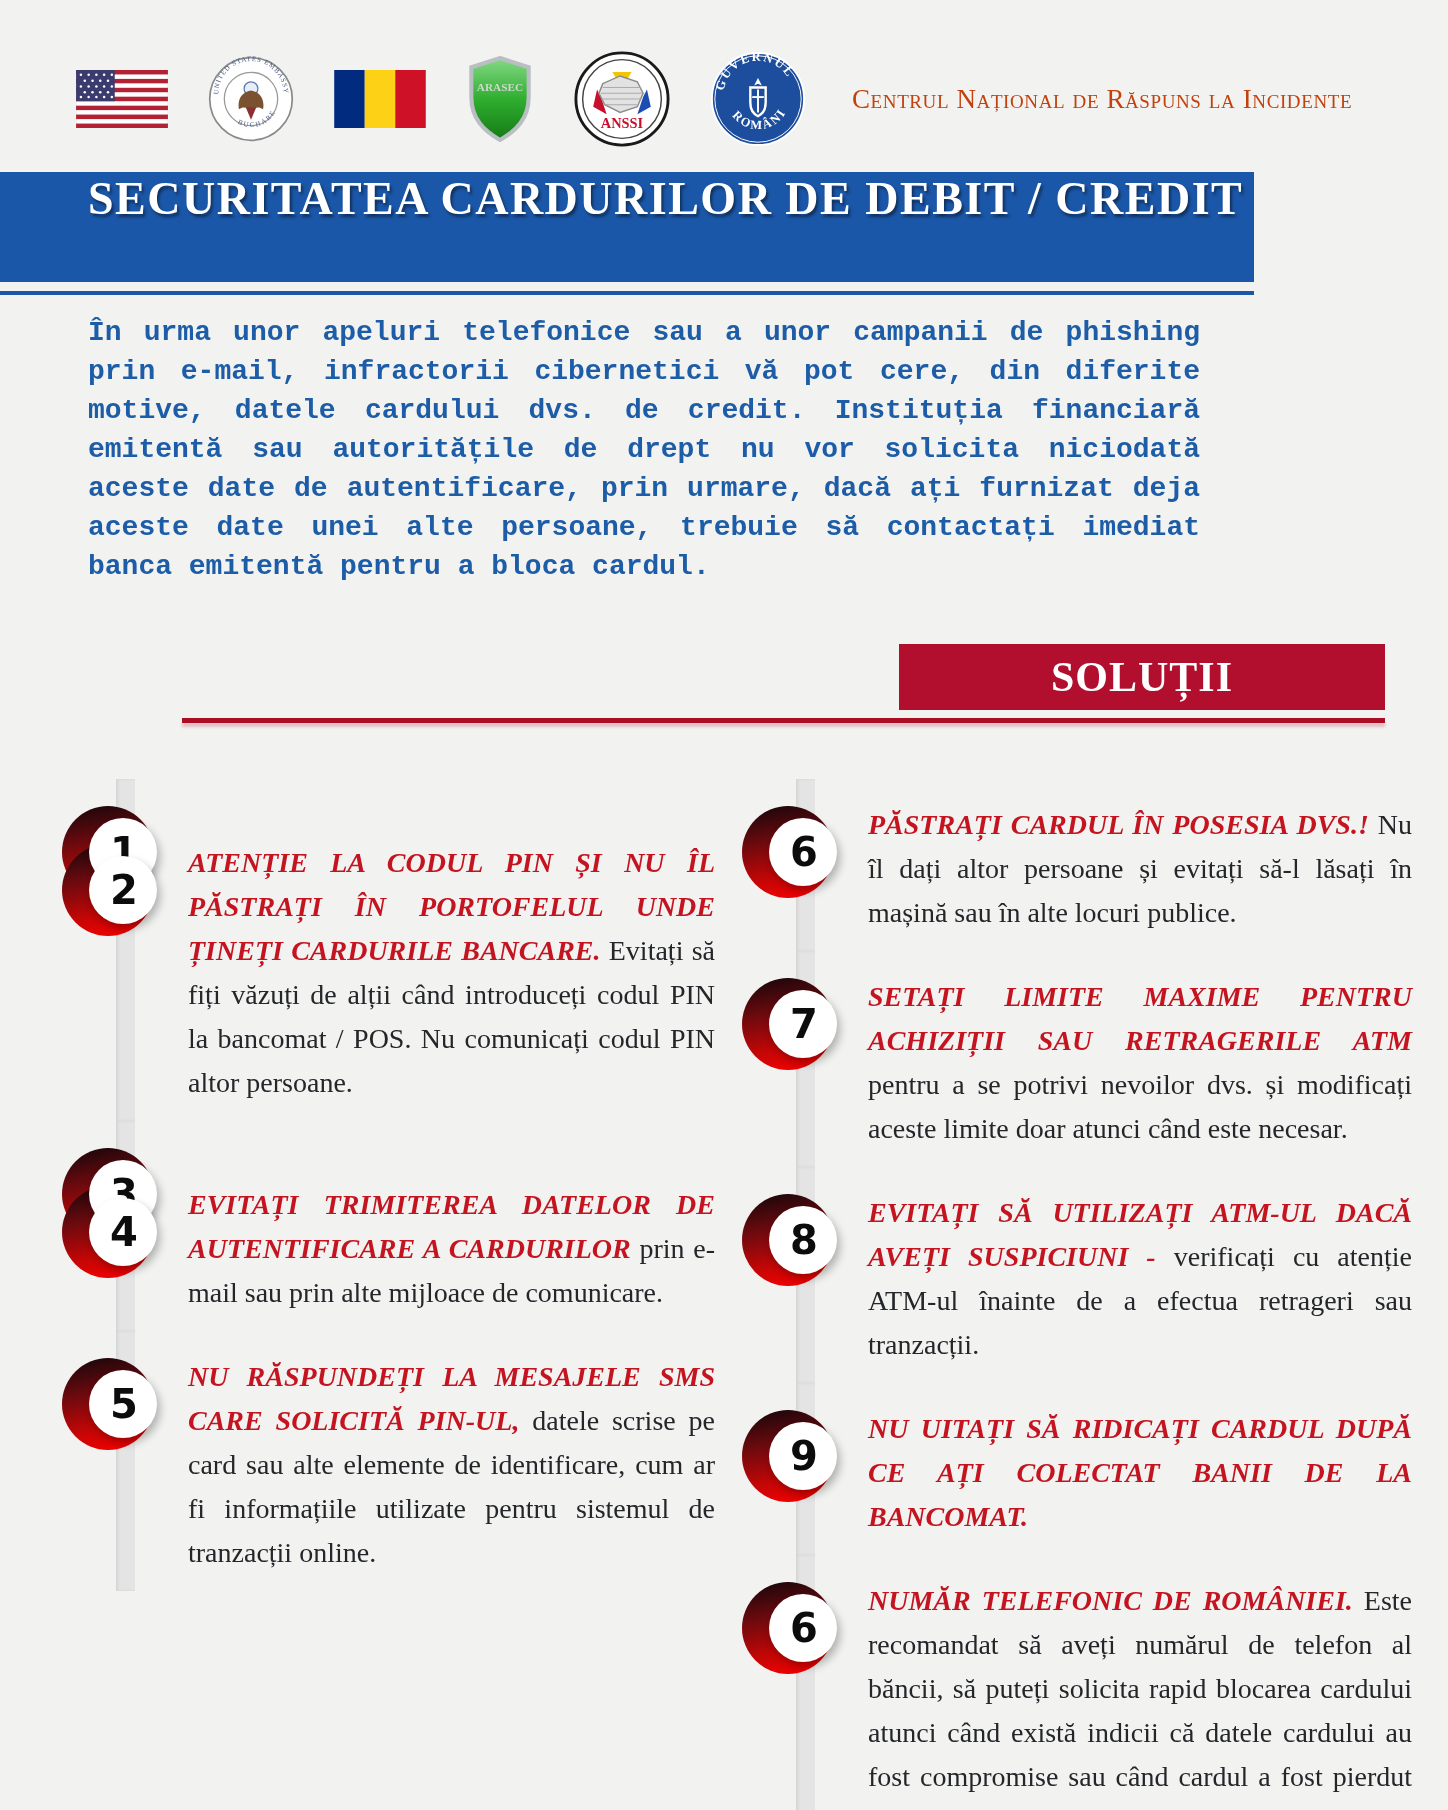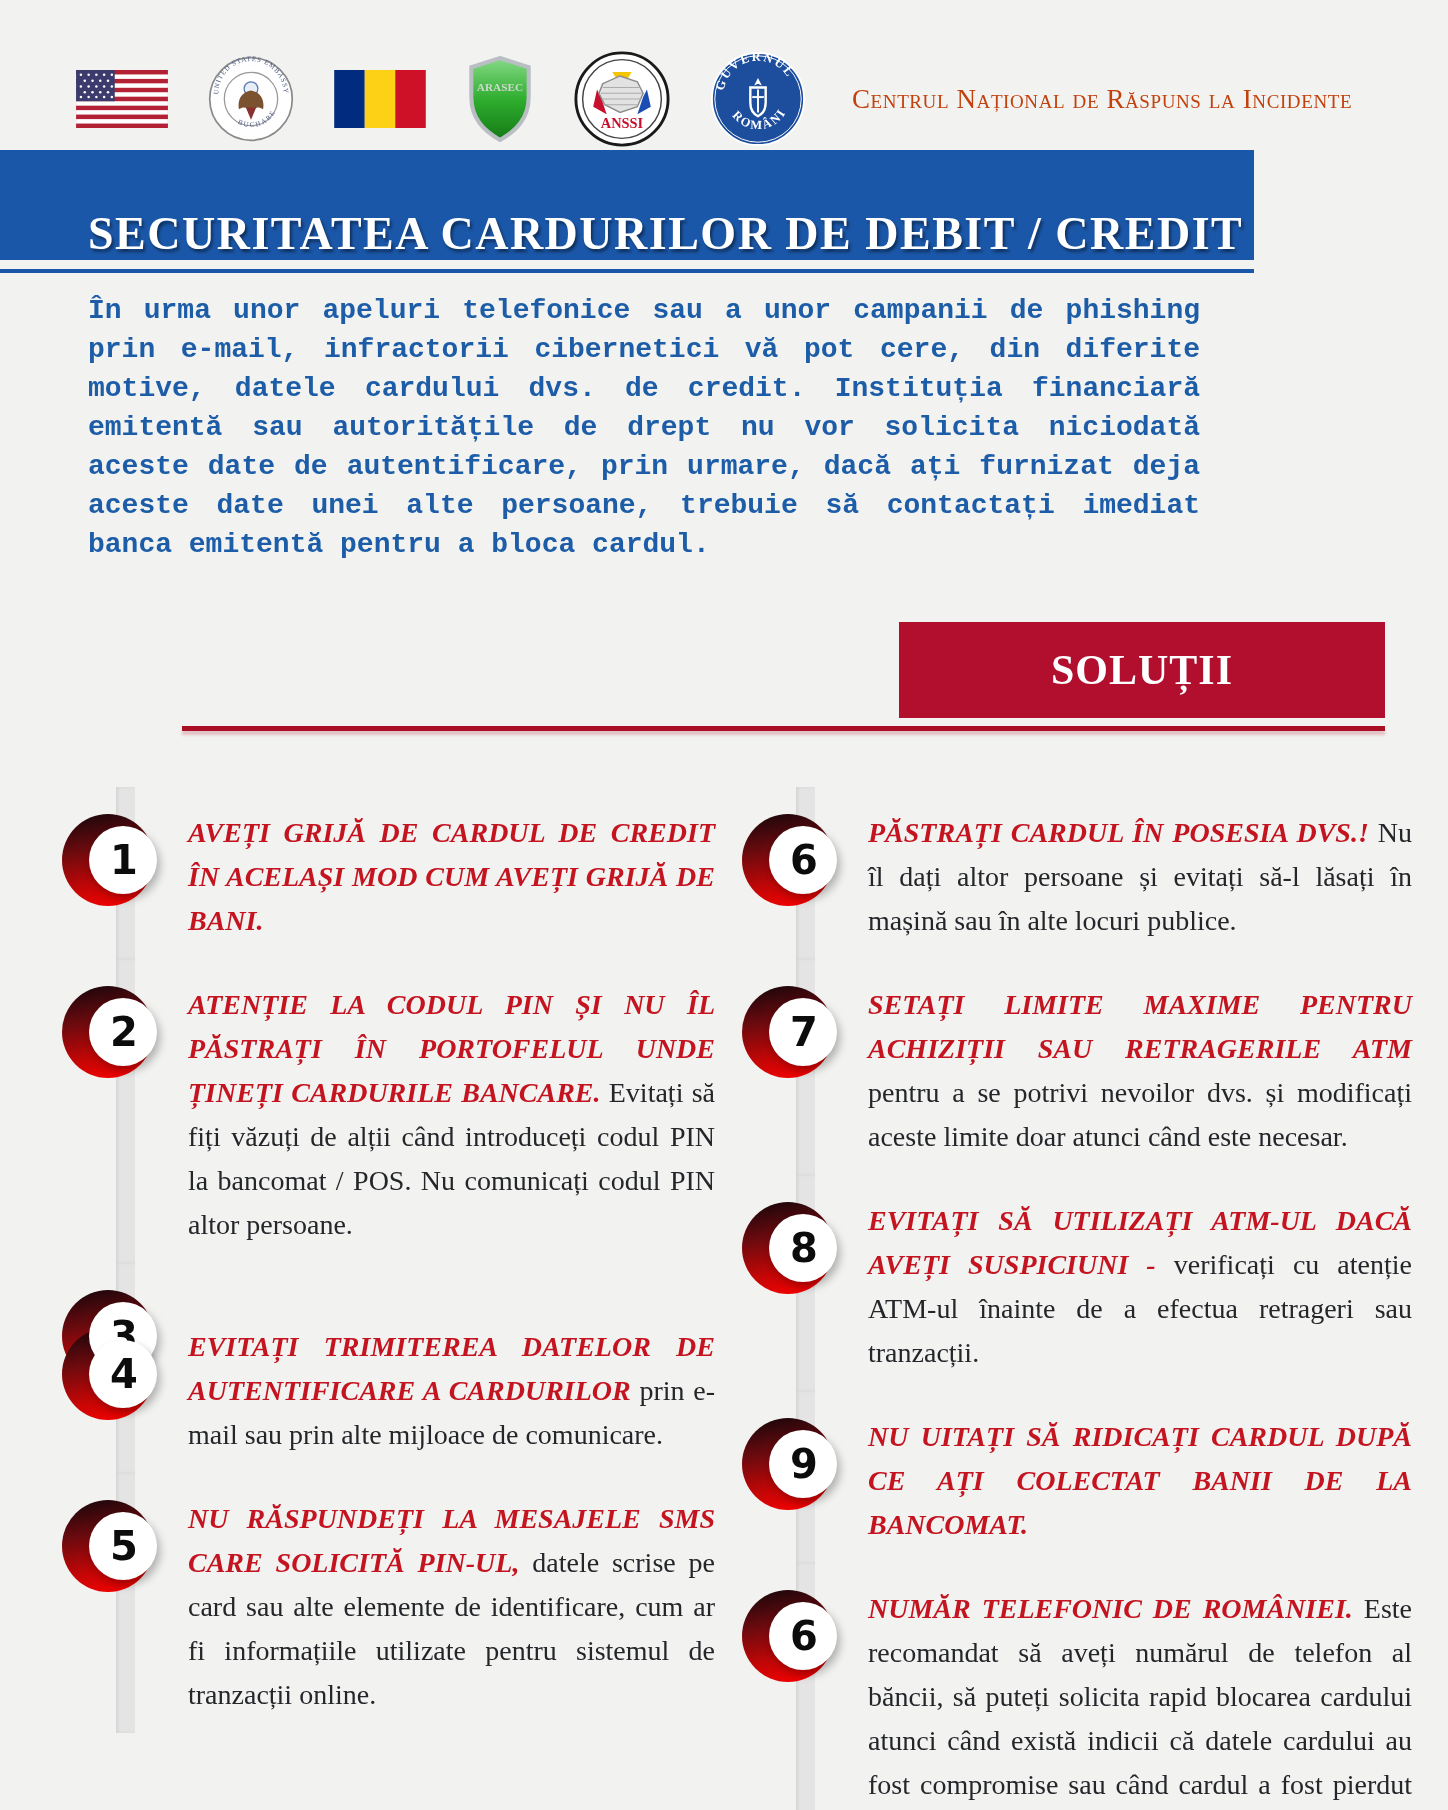"SECURITATEA CARDURILOR DE DEBIT /" .title-bar { align-items: flex-end -> flex-start; margin-top: none -> 22px }
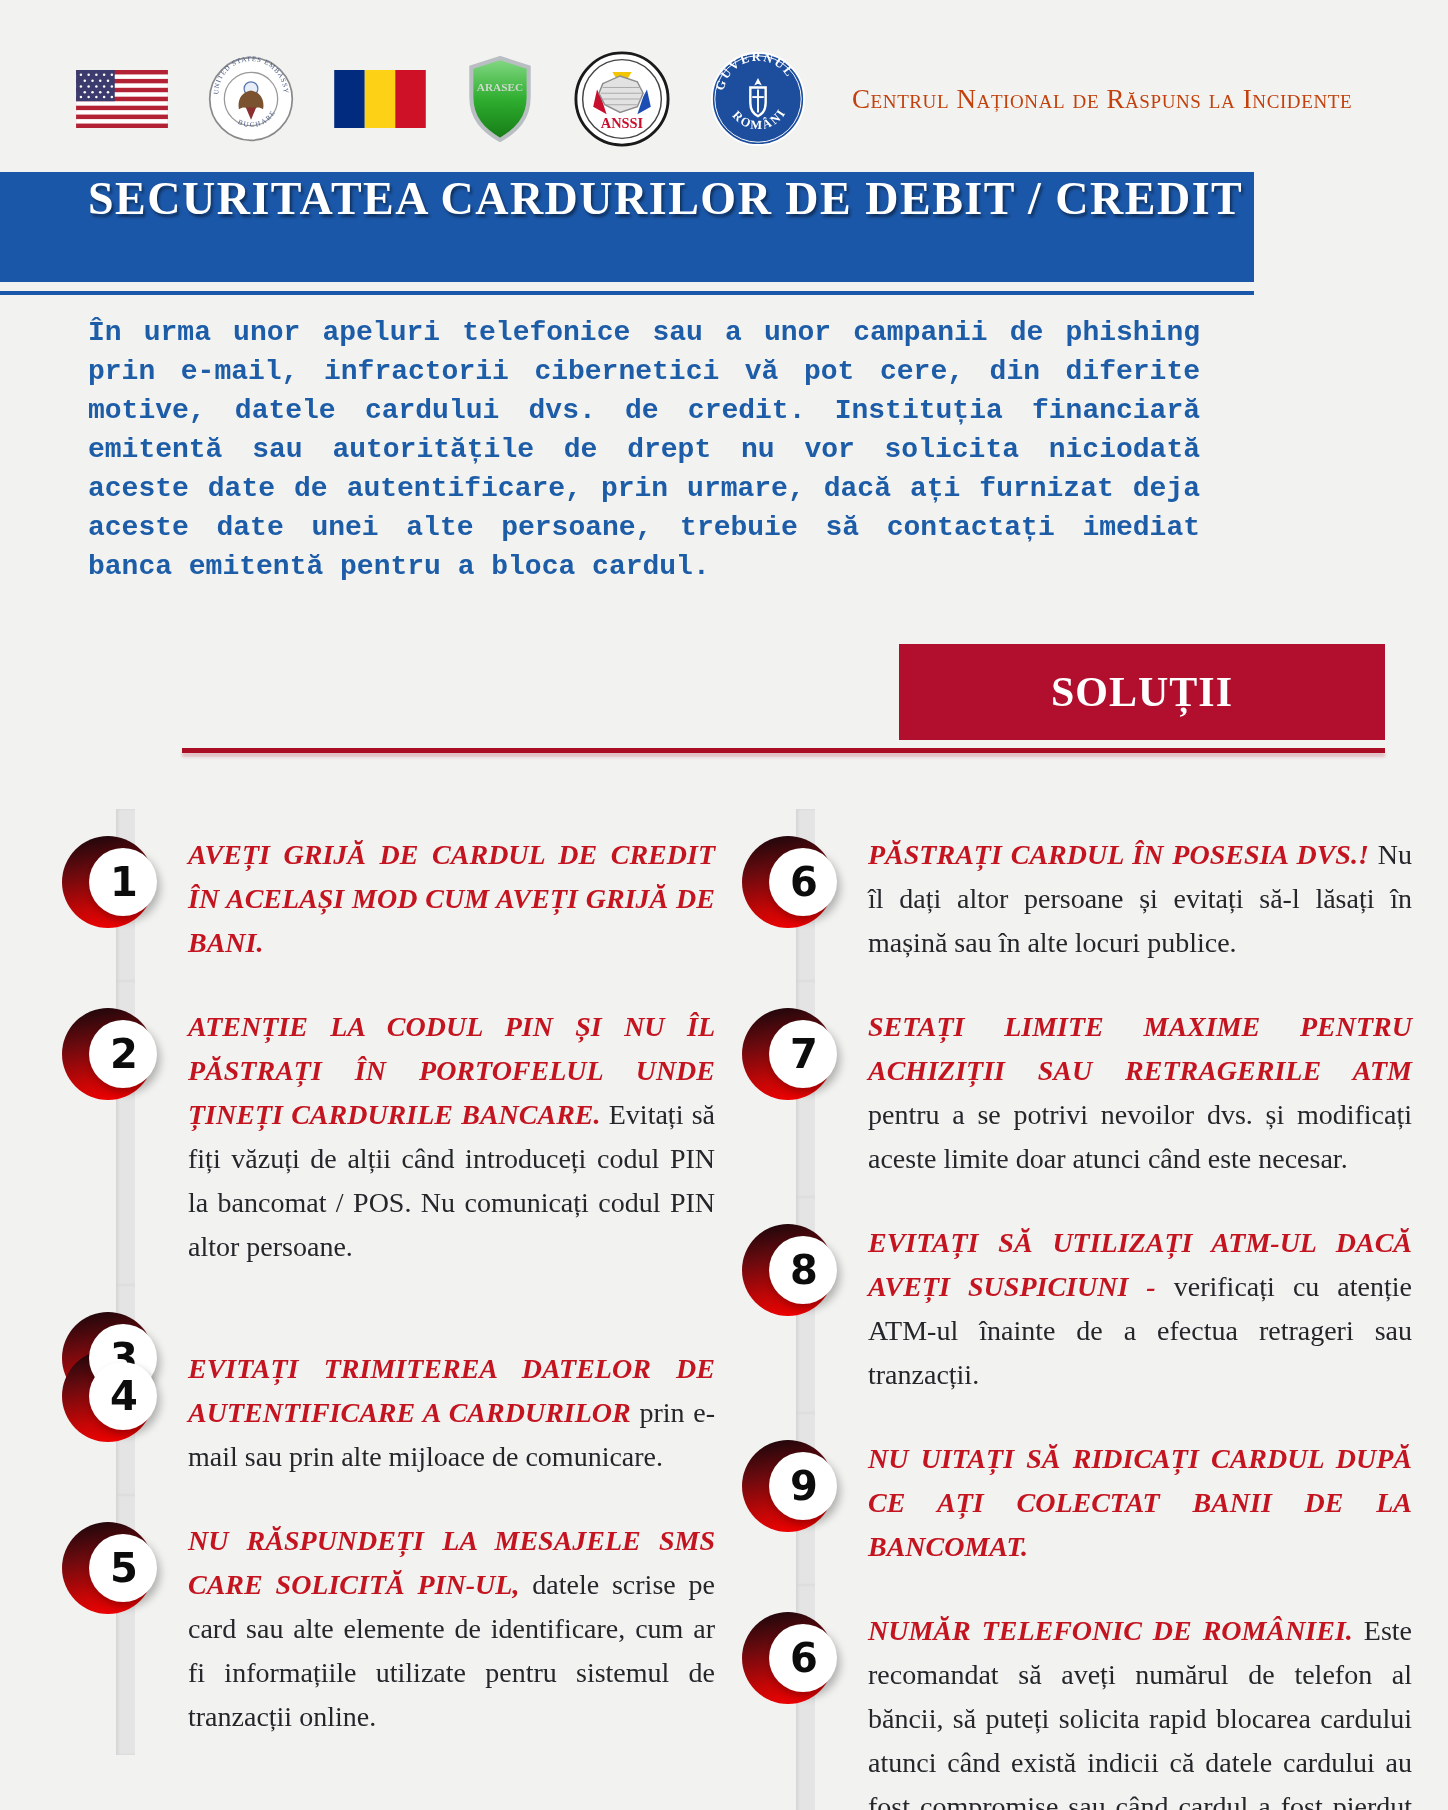"SOLUȚII" .solutii-box { height: 96px -> 66px }
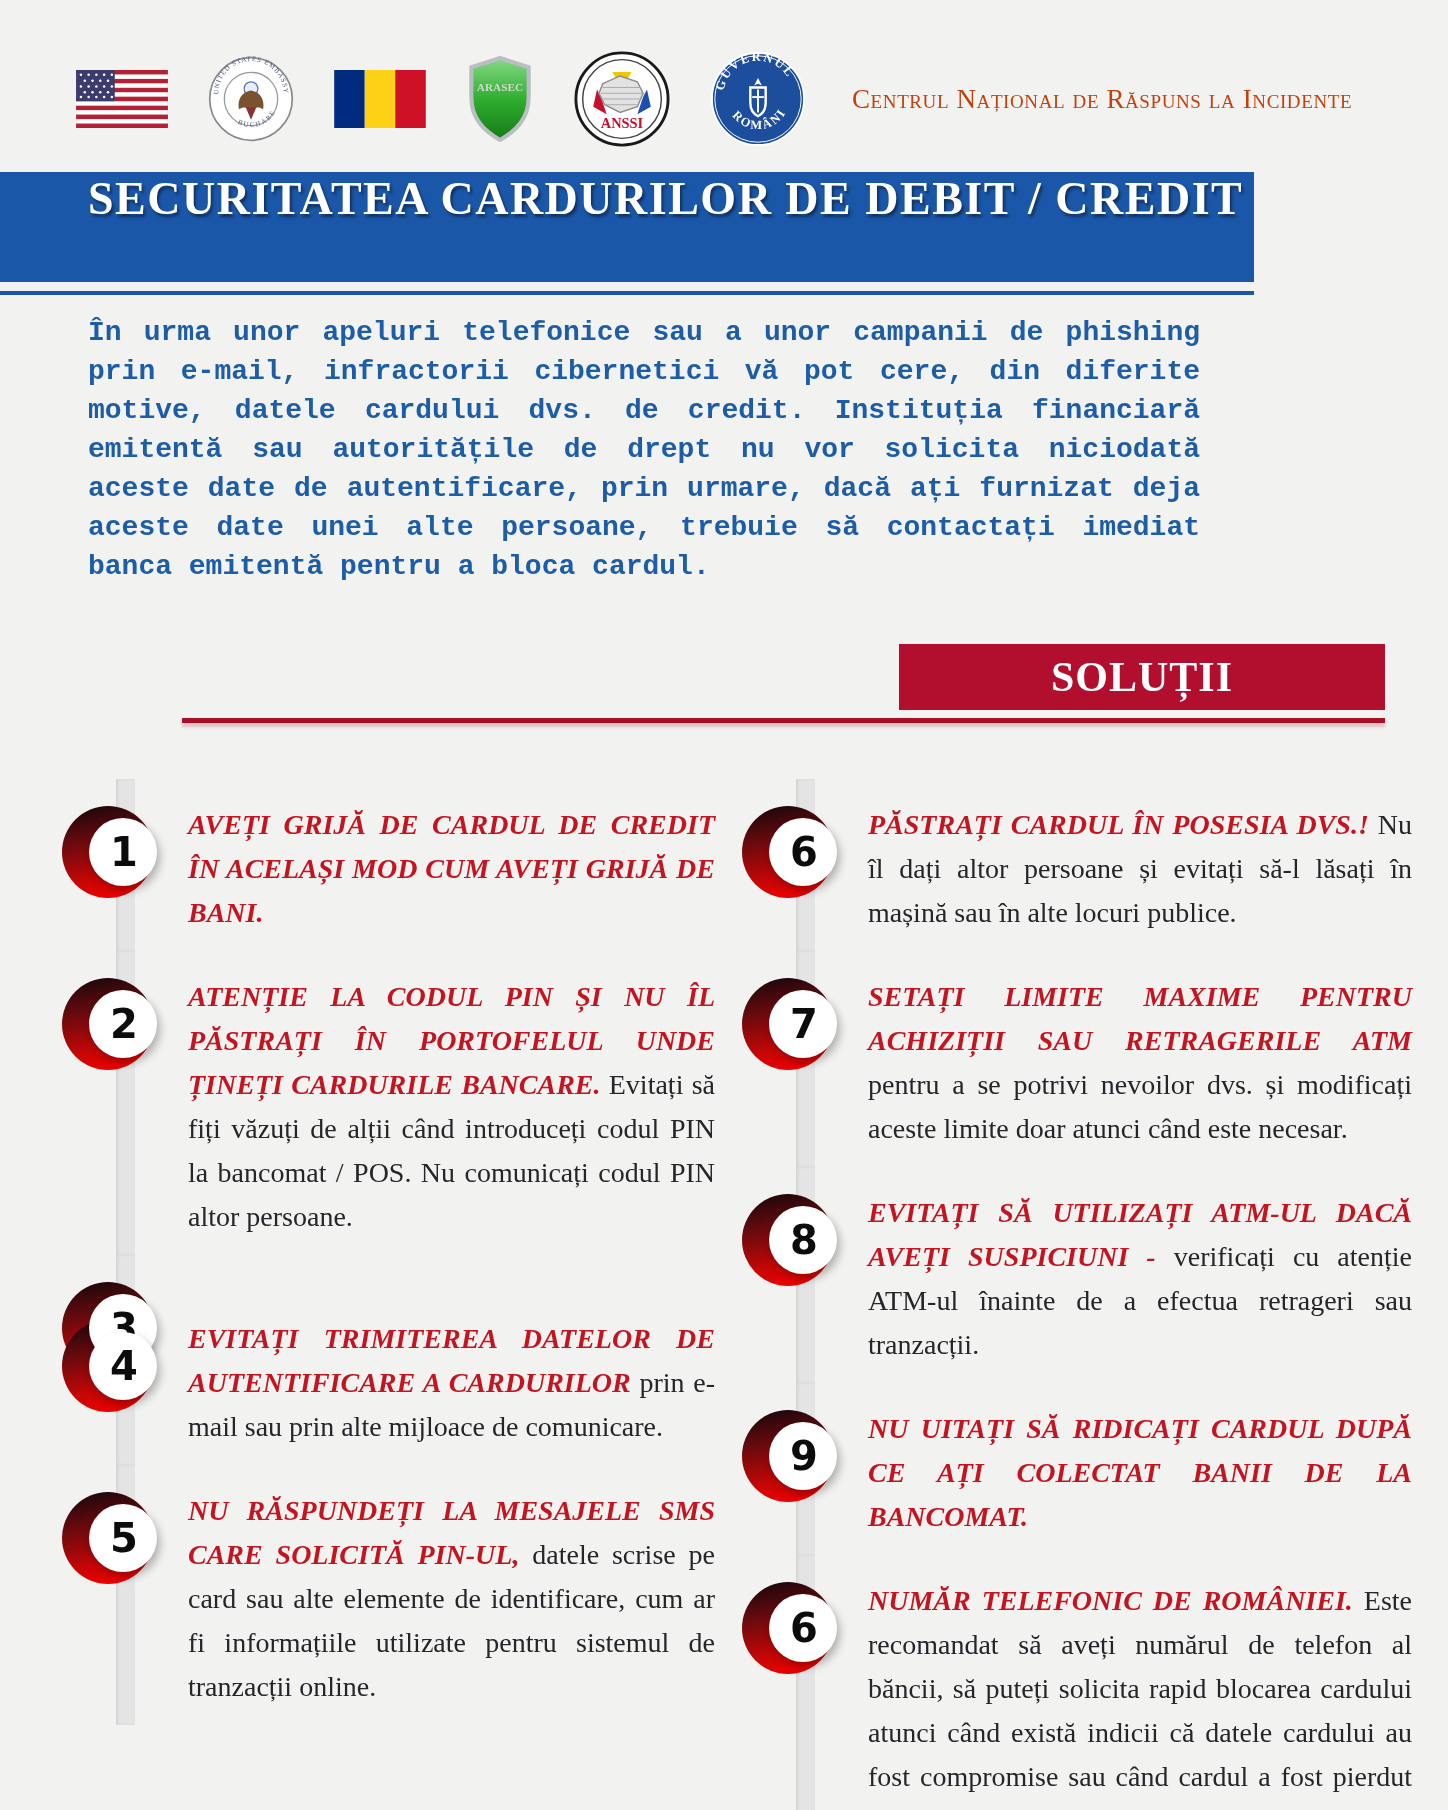"AVEȚI GRIJĂ DE CARDUL DE" p.item-text { html: <p><span>AVEȚI GRIJĂ DE CARDUL DE CREDIT ÎN ACELAȘI MOD CUM AVEȚI GRIJĂ DE BANI.</span> <span></span></p> -> none }
